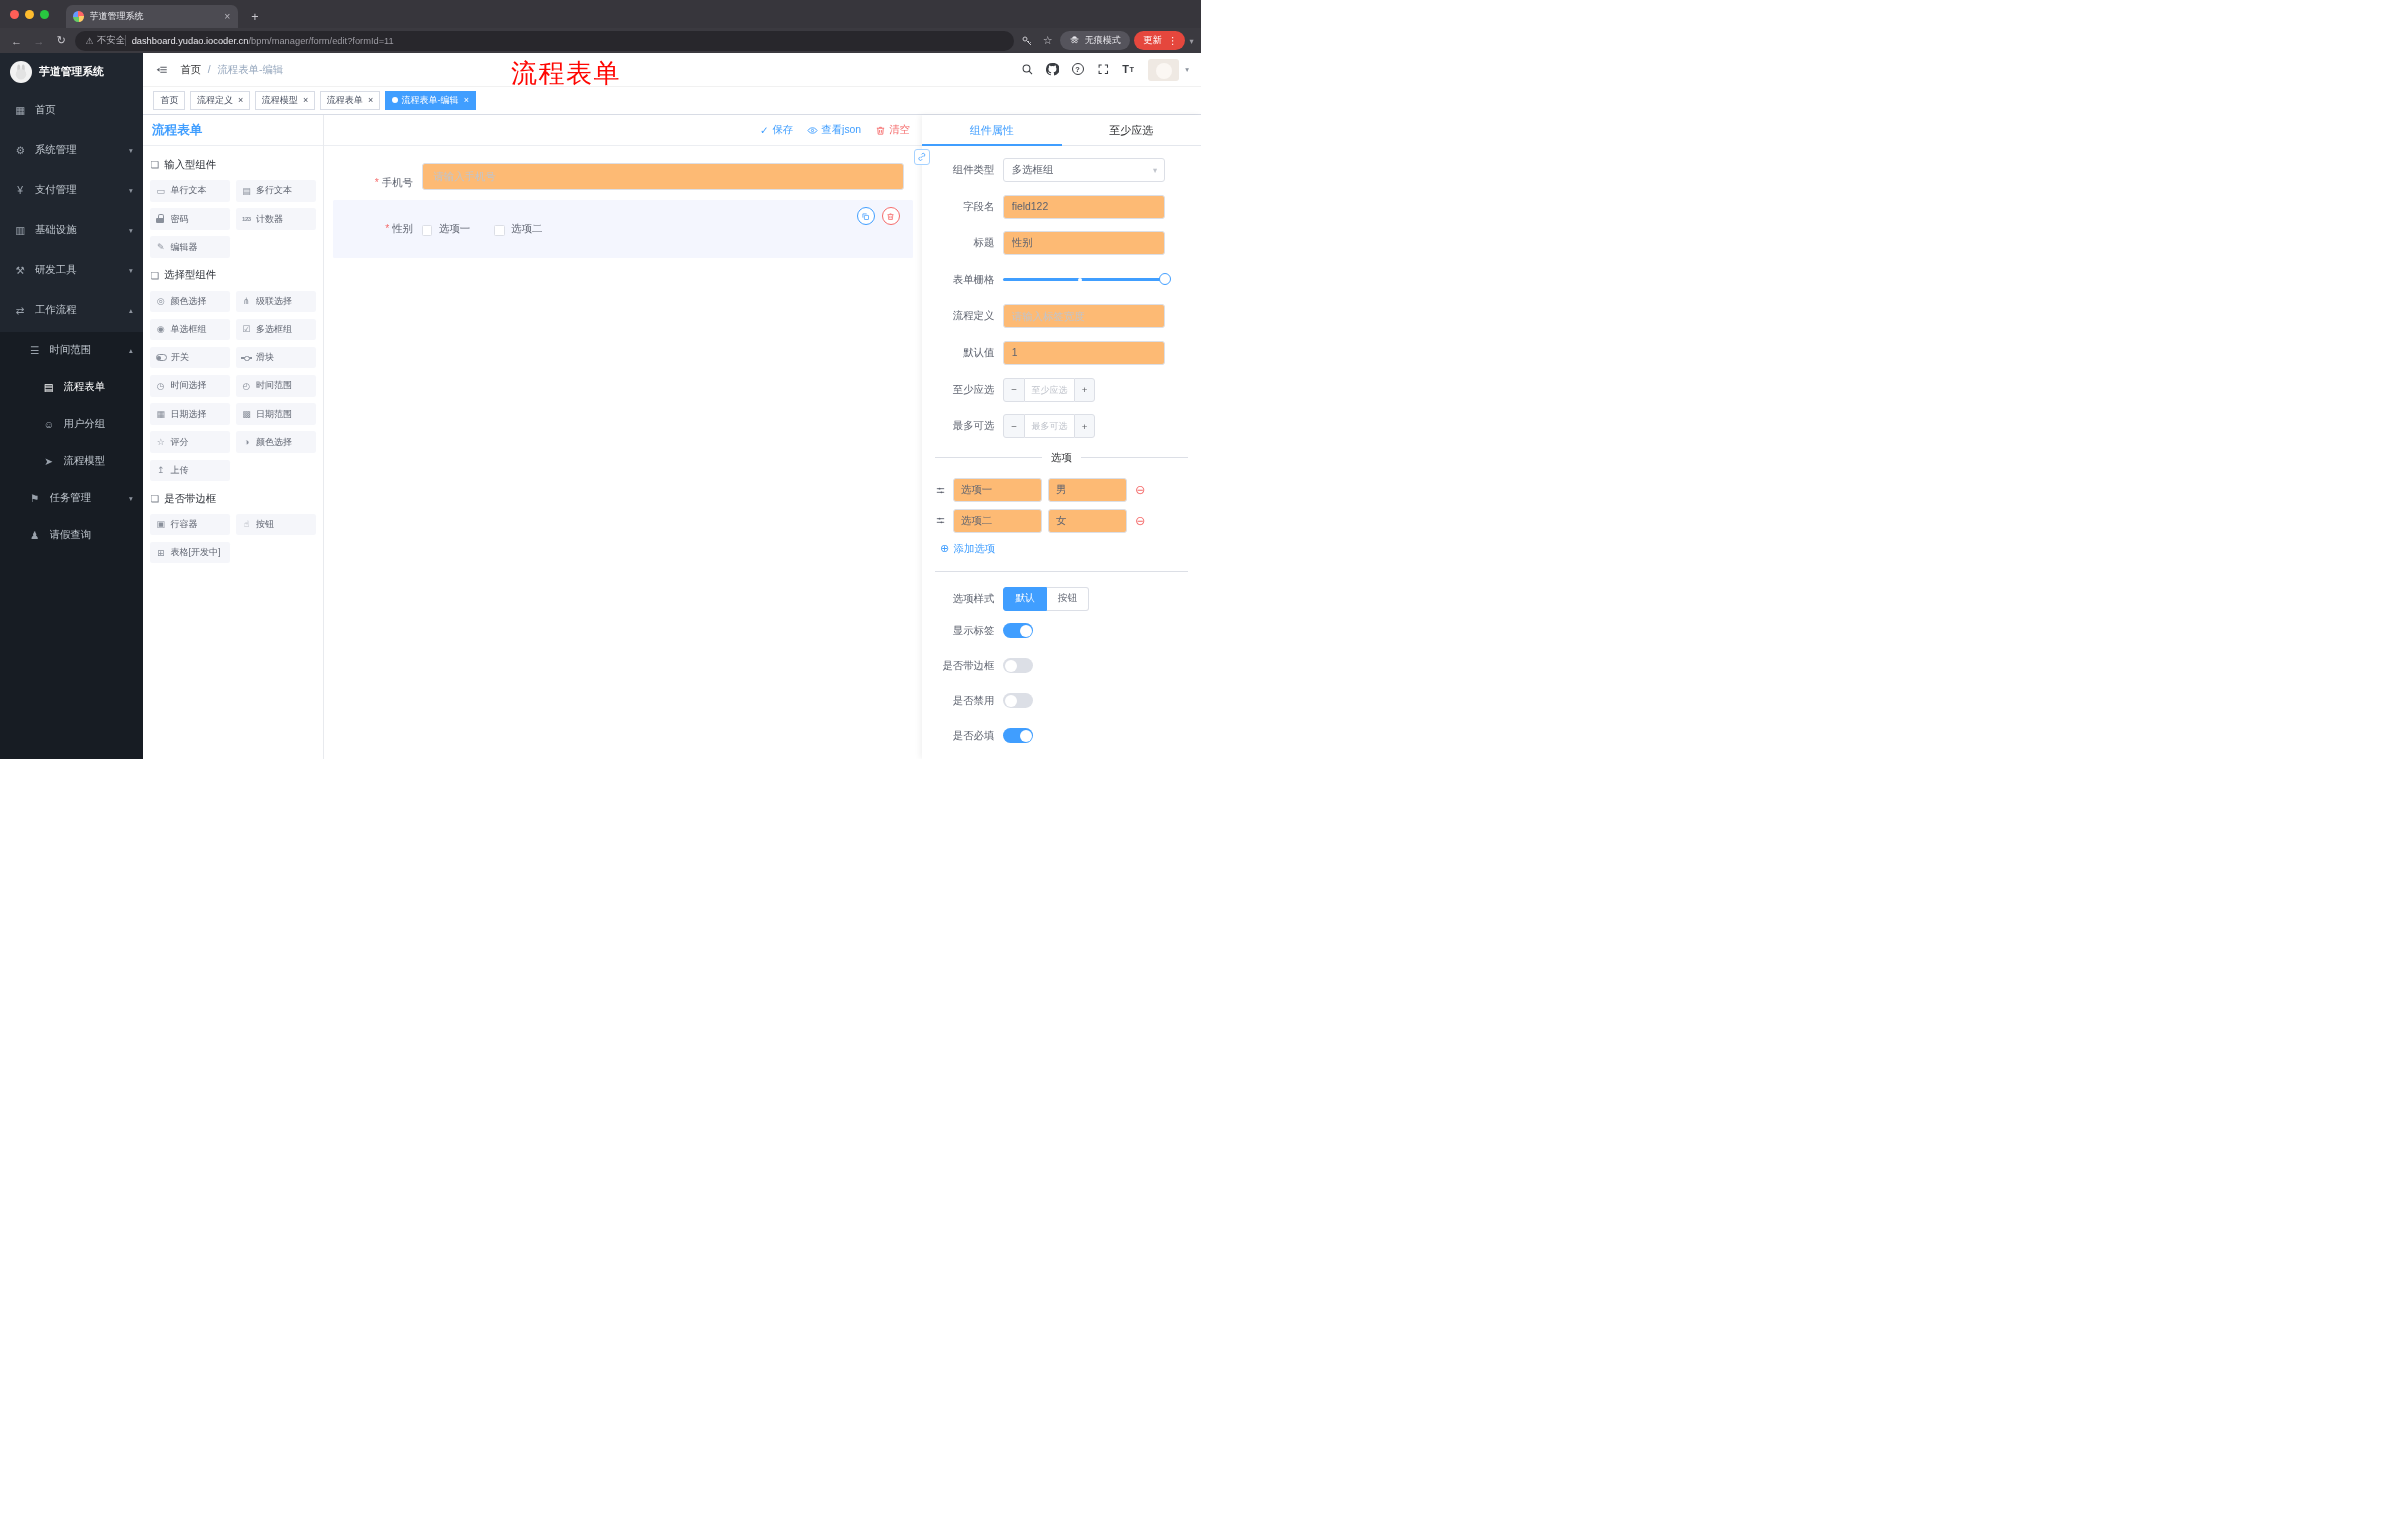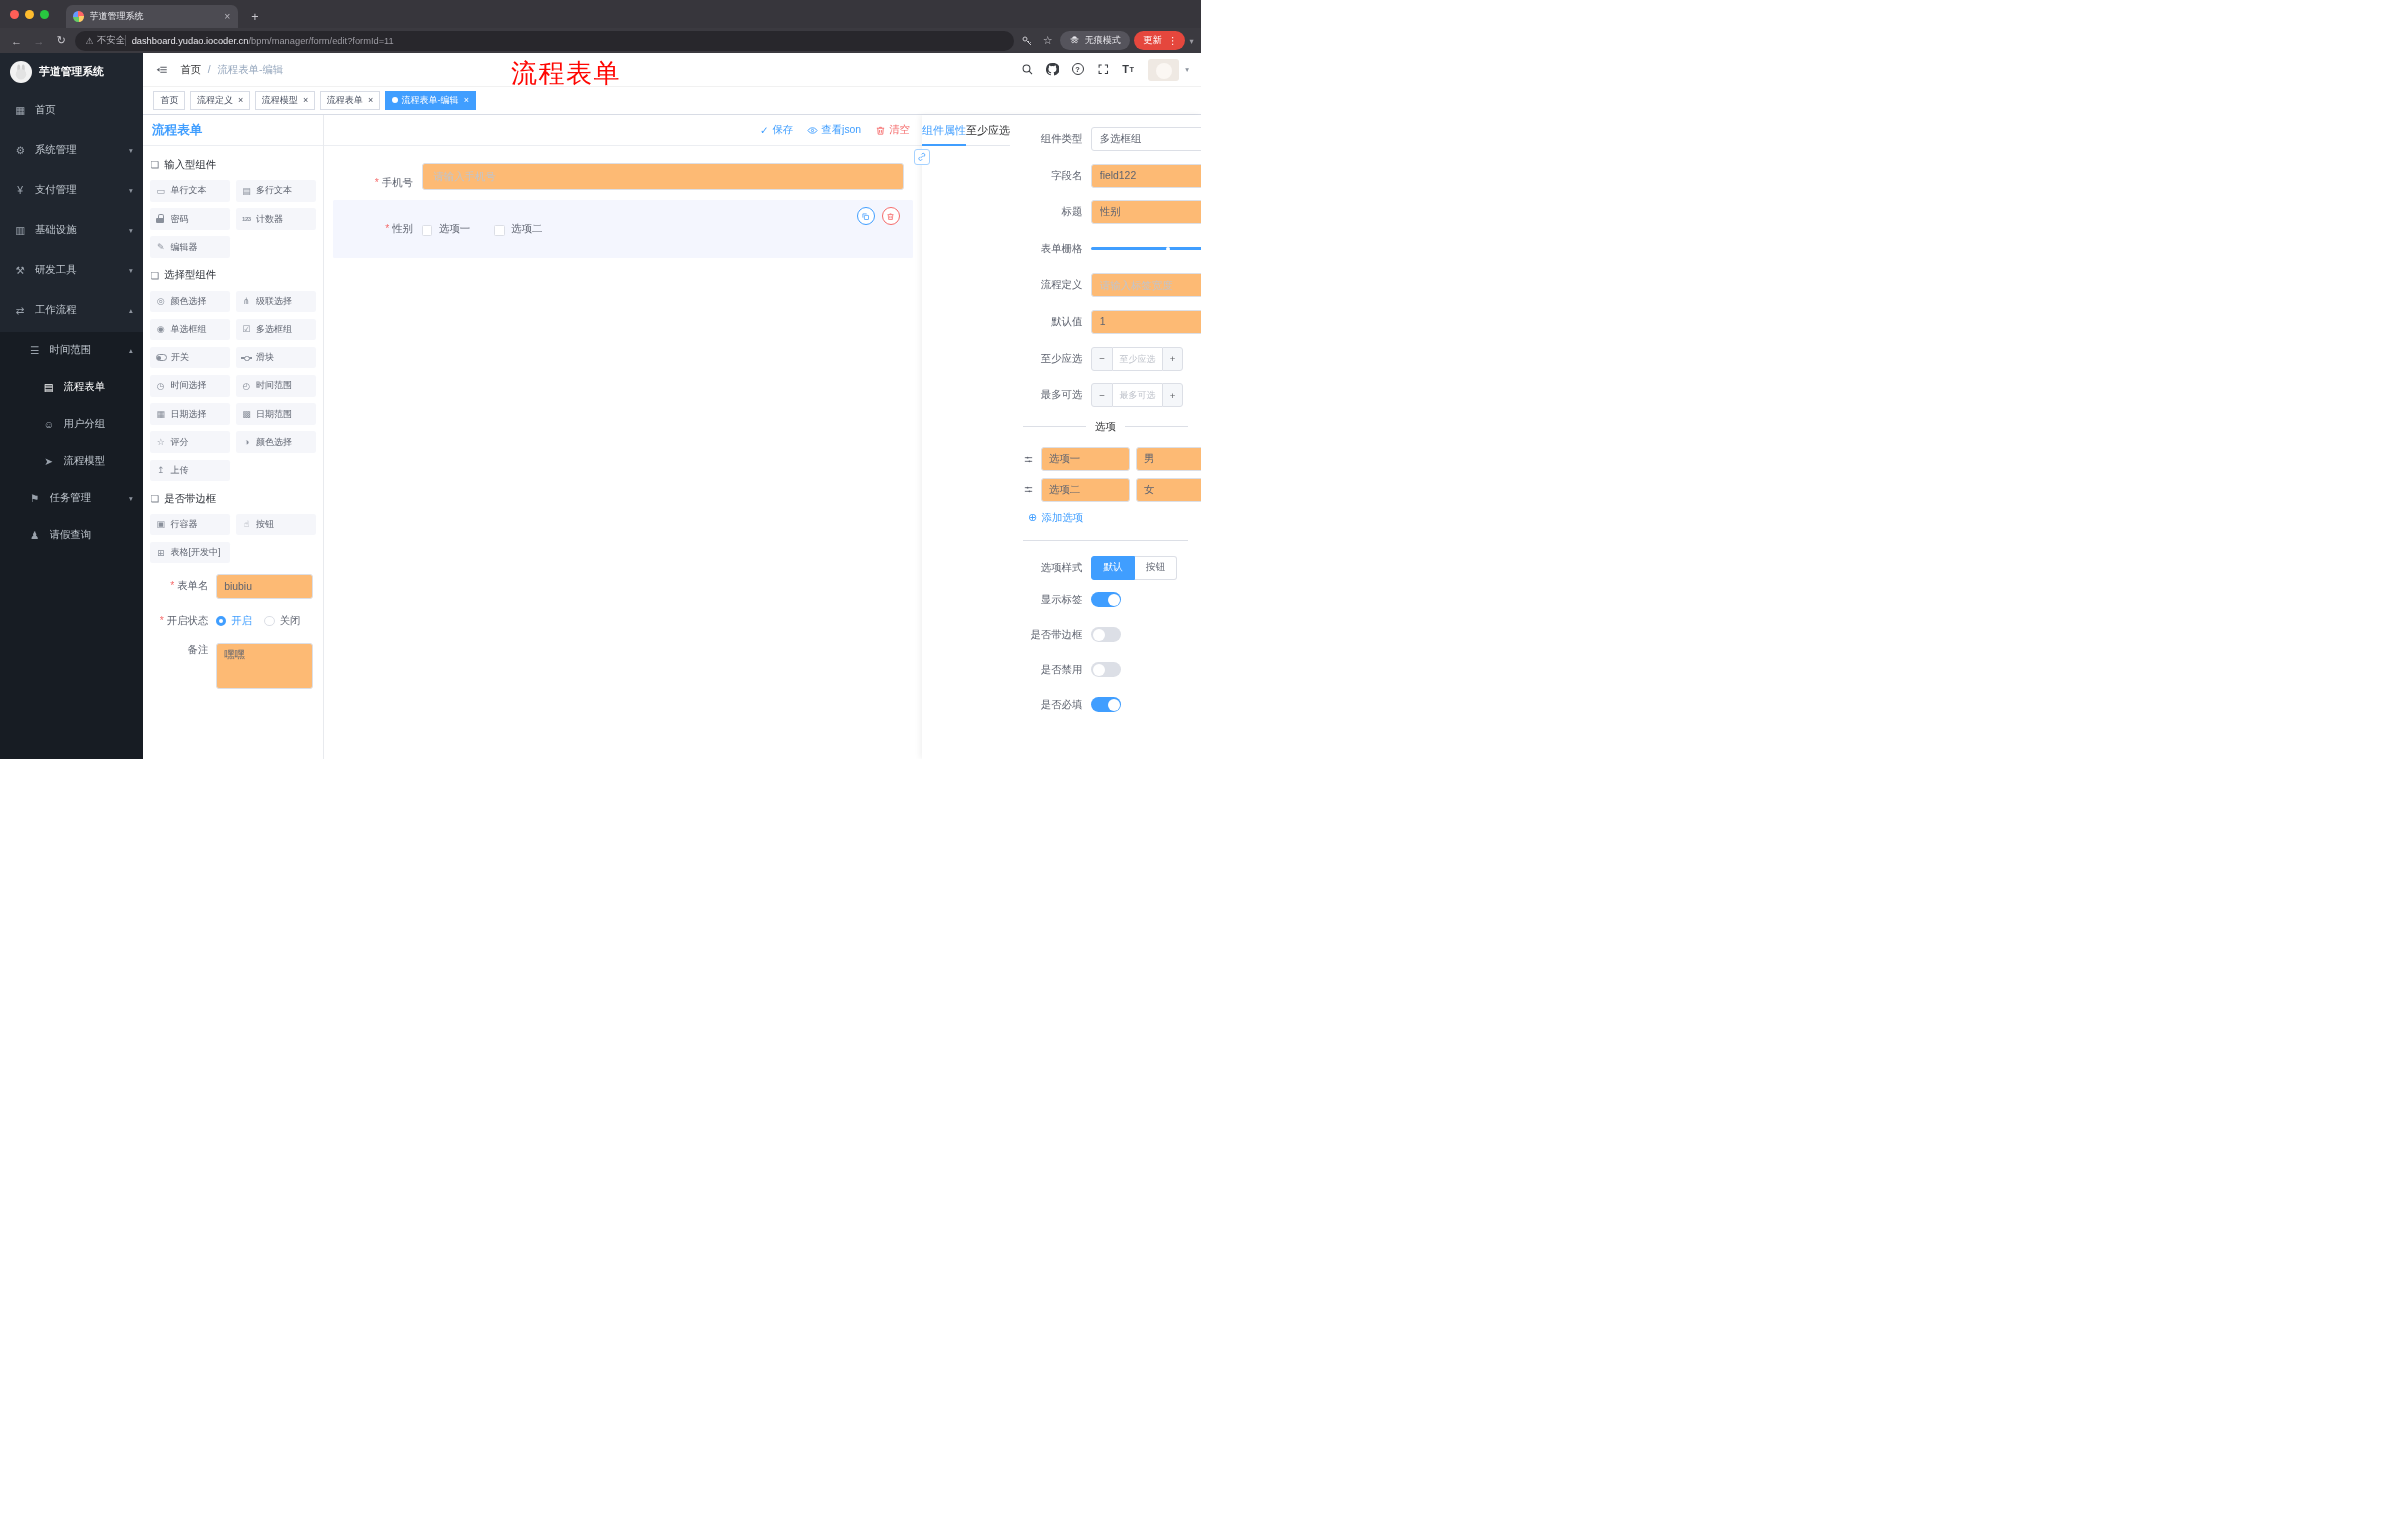"组件属性" .props { flex-direction: row -> column }
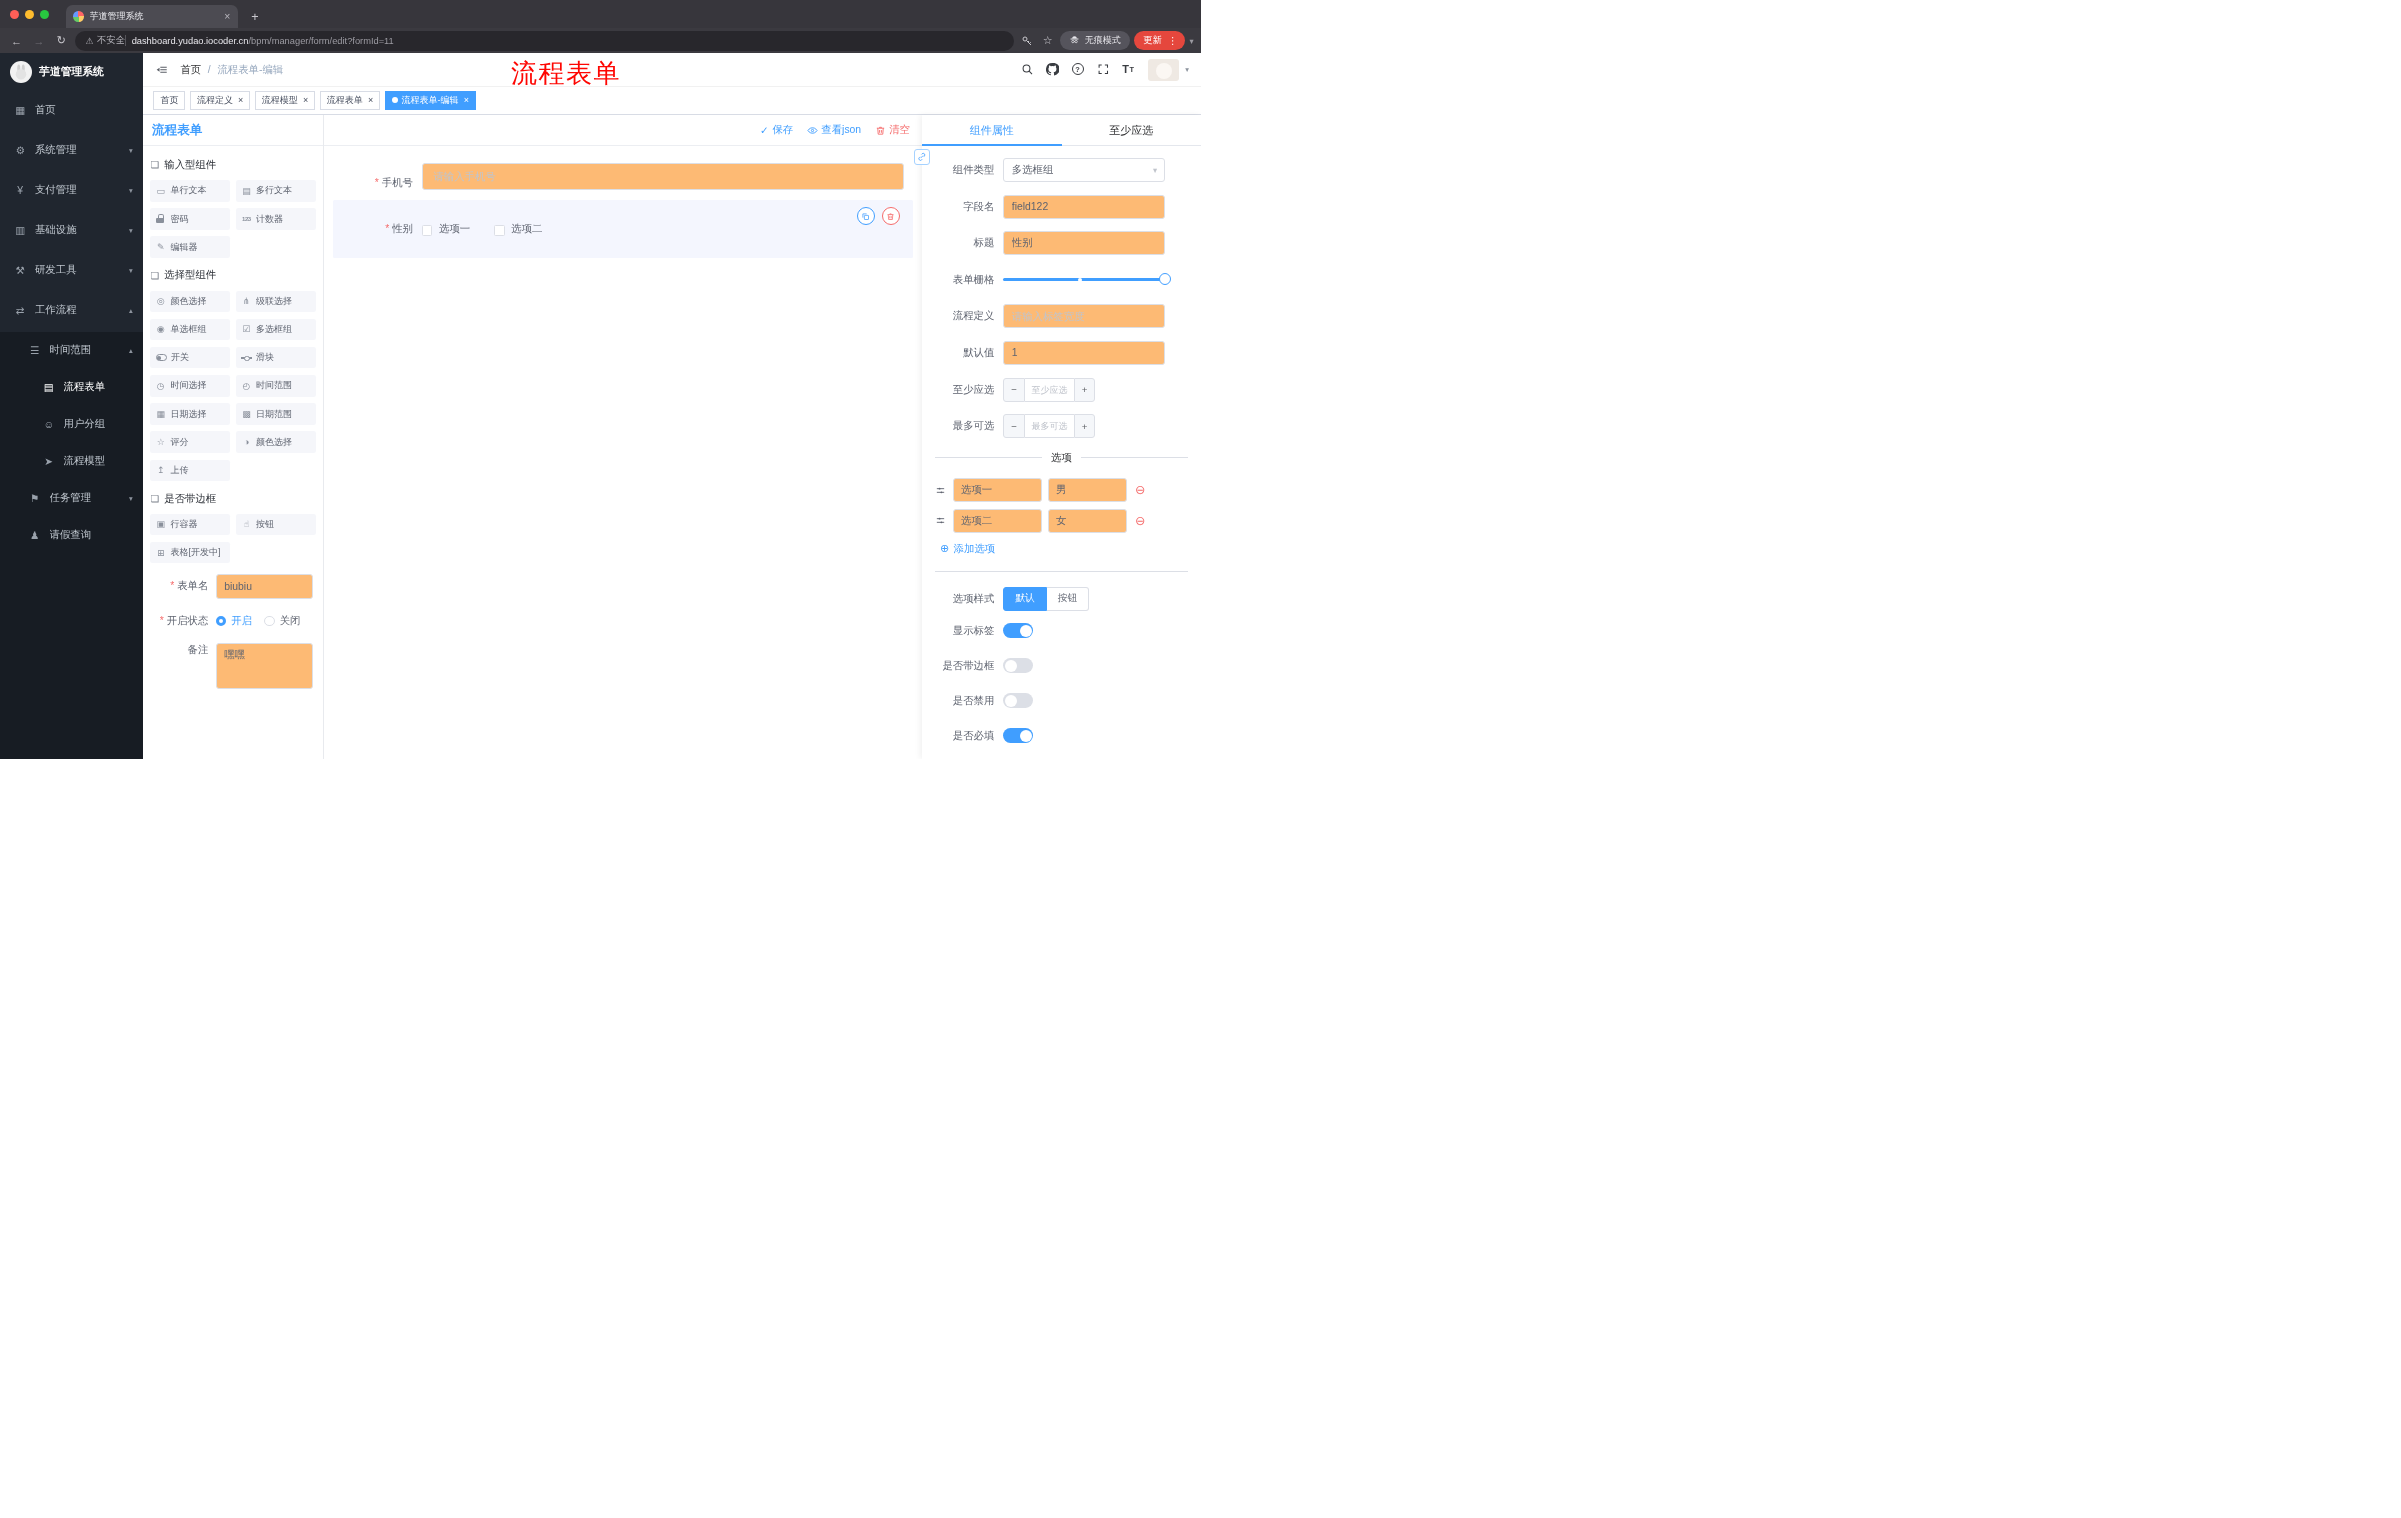"表单名" div.meta { html: <div> <div> <span>表单名</span> <input> </div> <div> <span>开启状态</span> <span></span> <span>开启</span> <span></span> <span>关闭</span> </div> <div> <span>备注</span> <textarea>嘿嘿</textarea> </div> </div> -> none }
